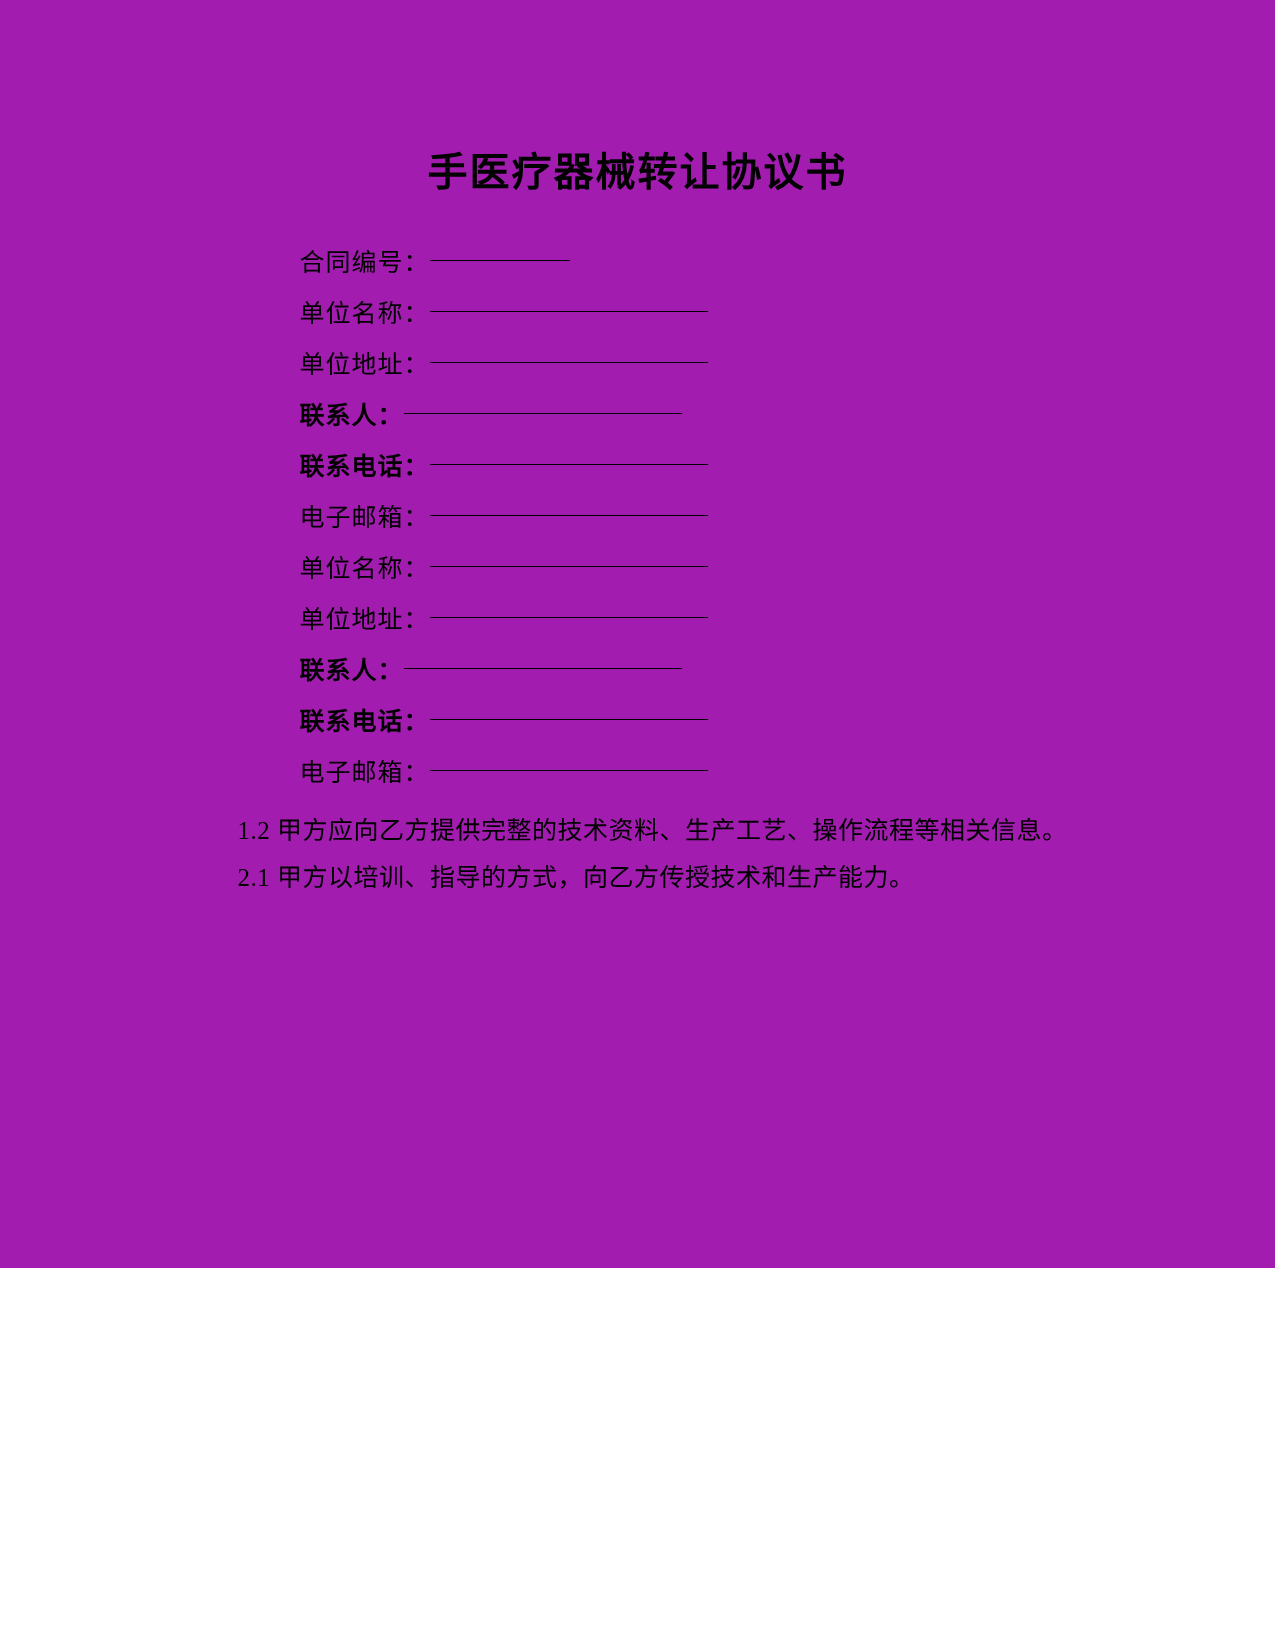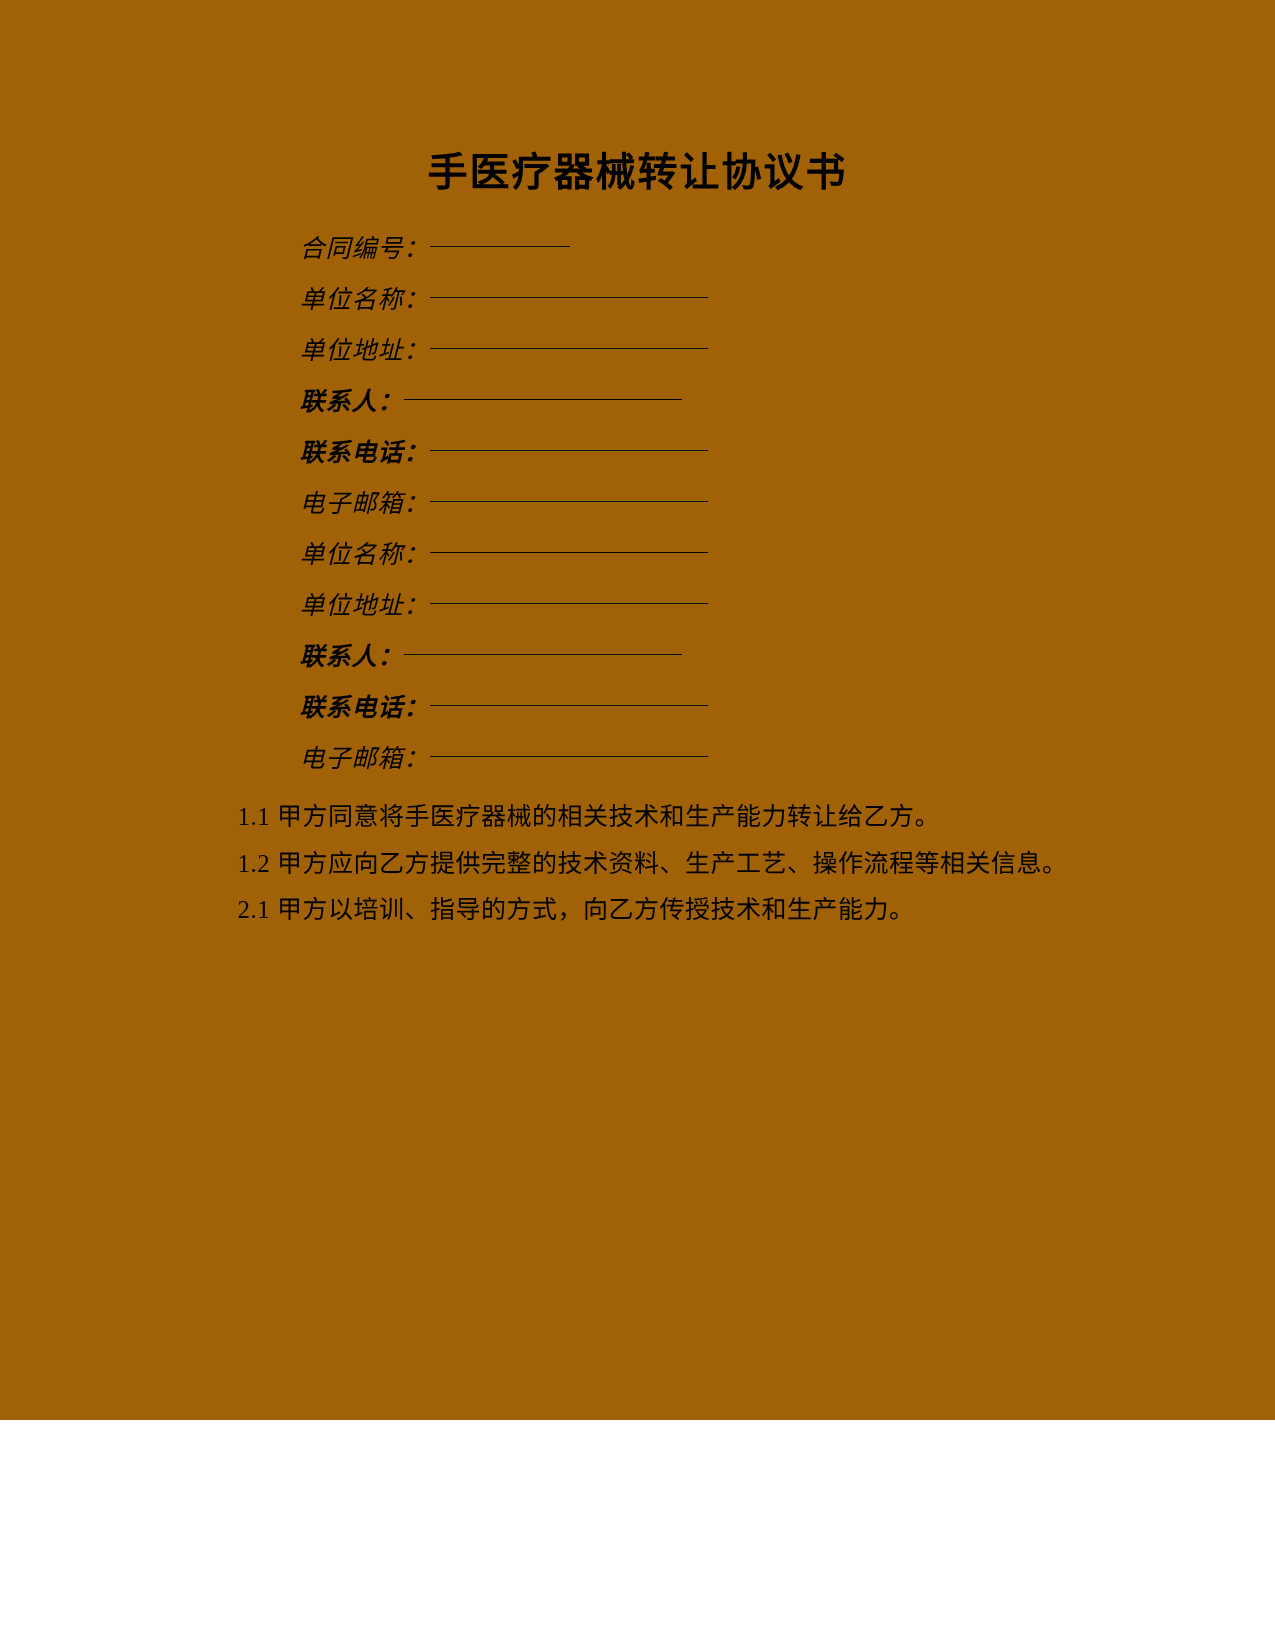"手医疗器械转让协议书" .page { background: #a16207 -> #a21caf; height: 1420px -> 1268px }
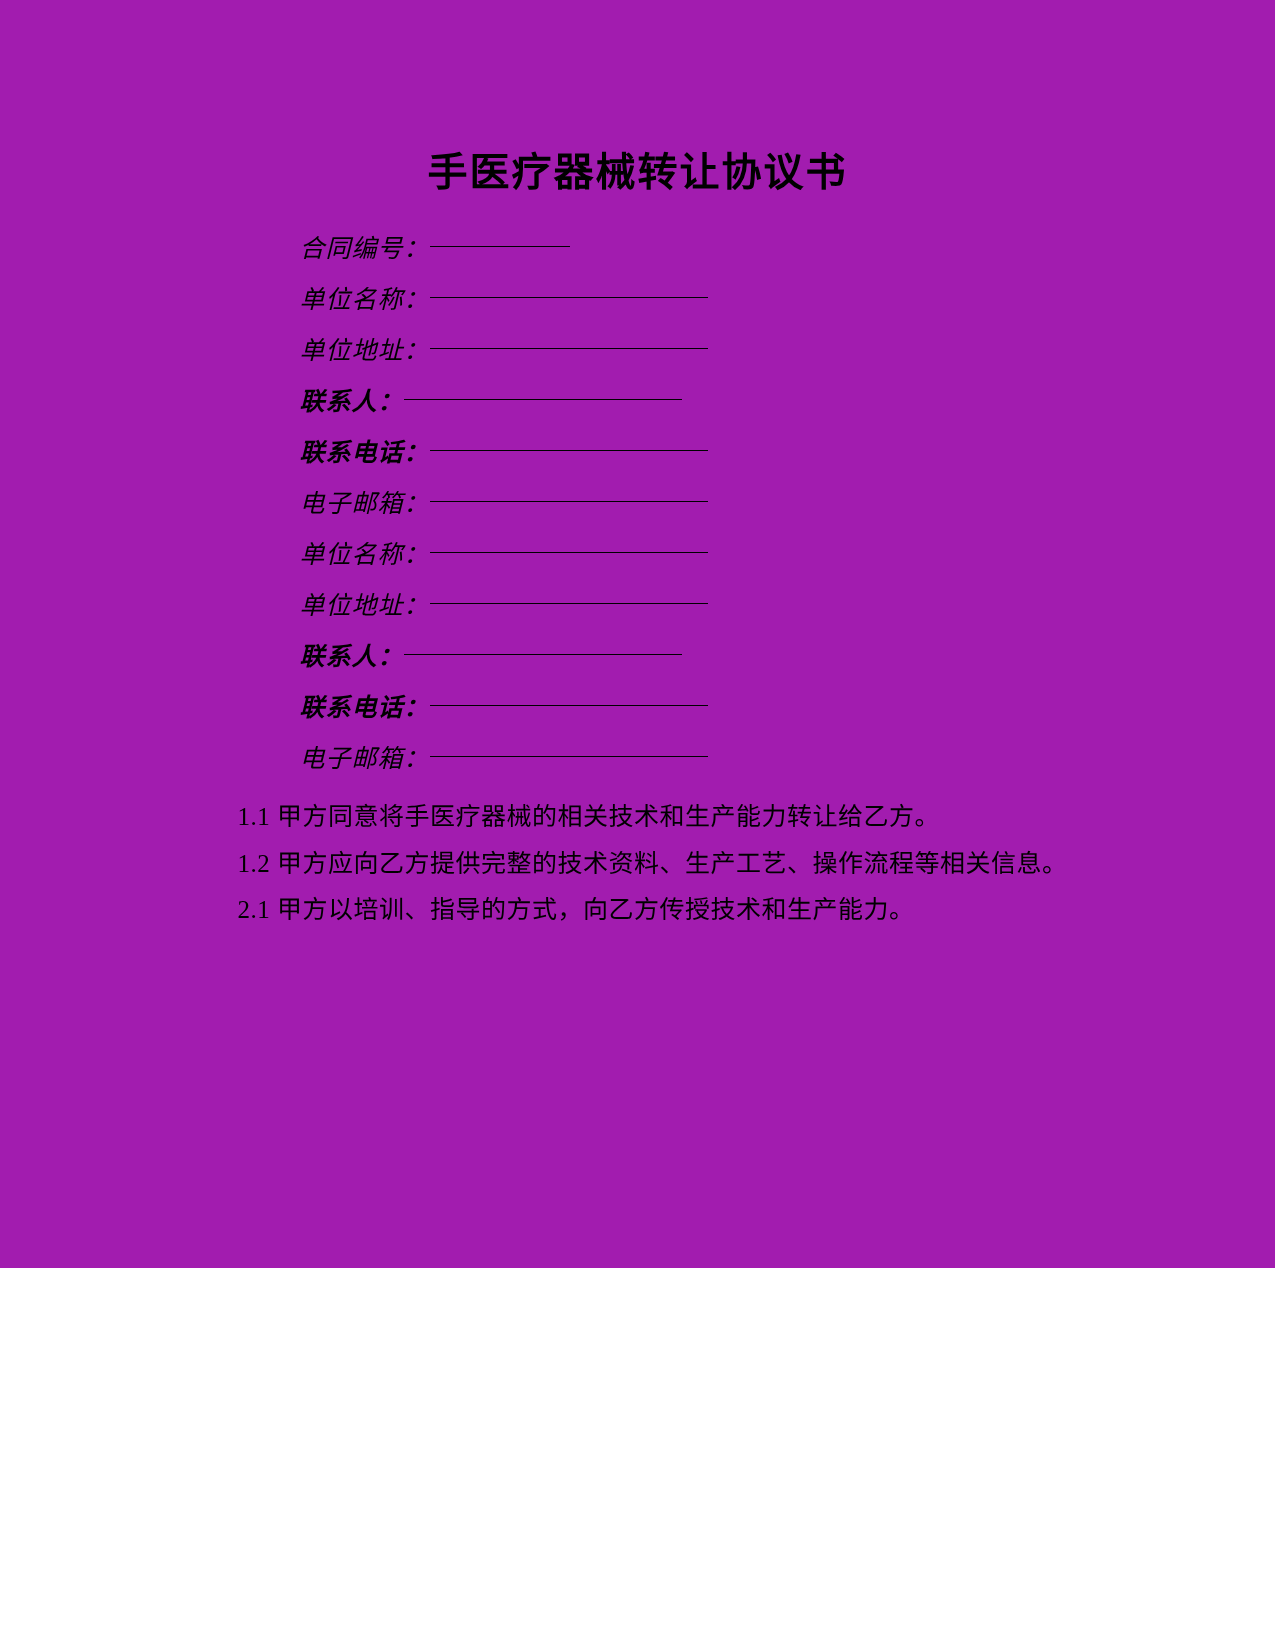"合同编号：" .field-row { font-style: italic -> none; margin: 0 0 26px 0 -> 14px 0 26px 0 }
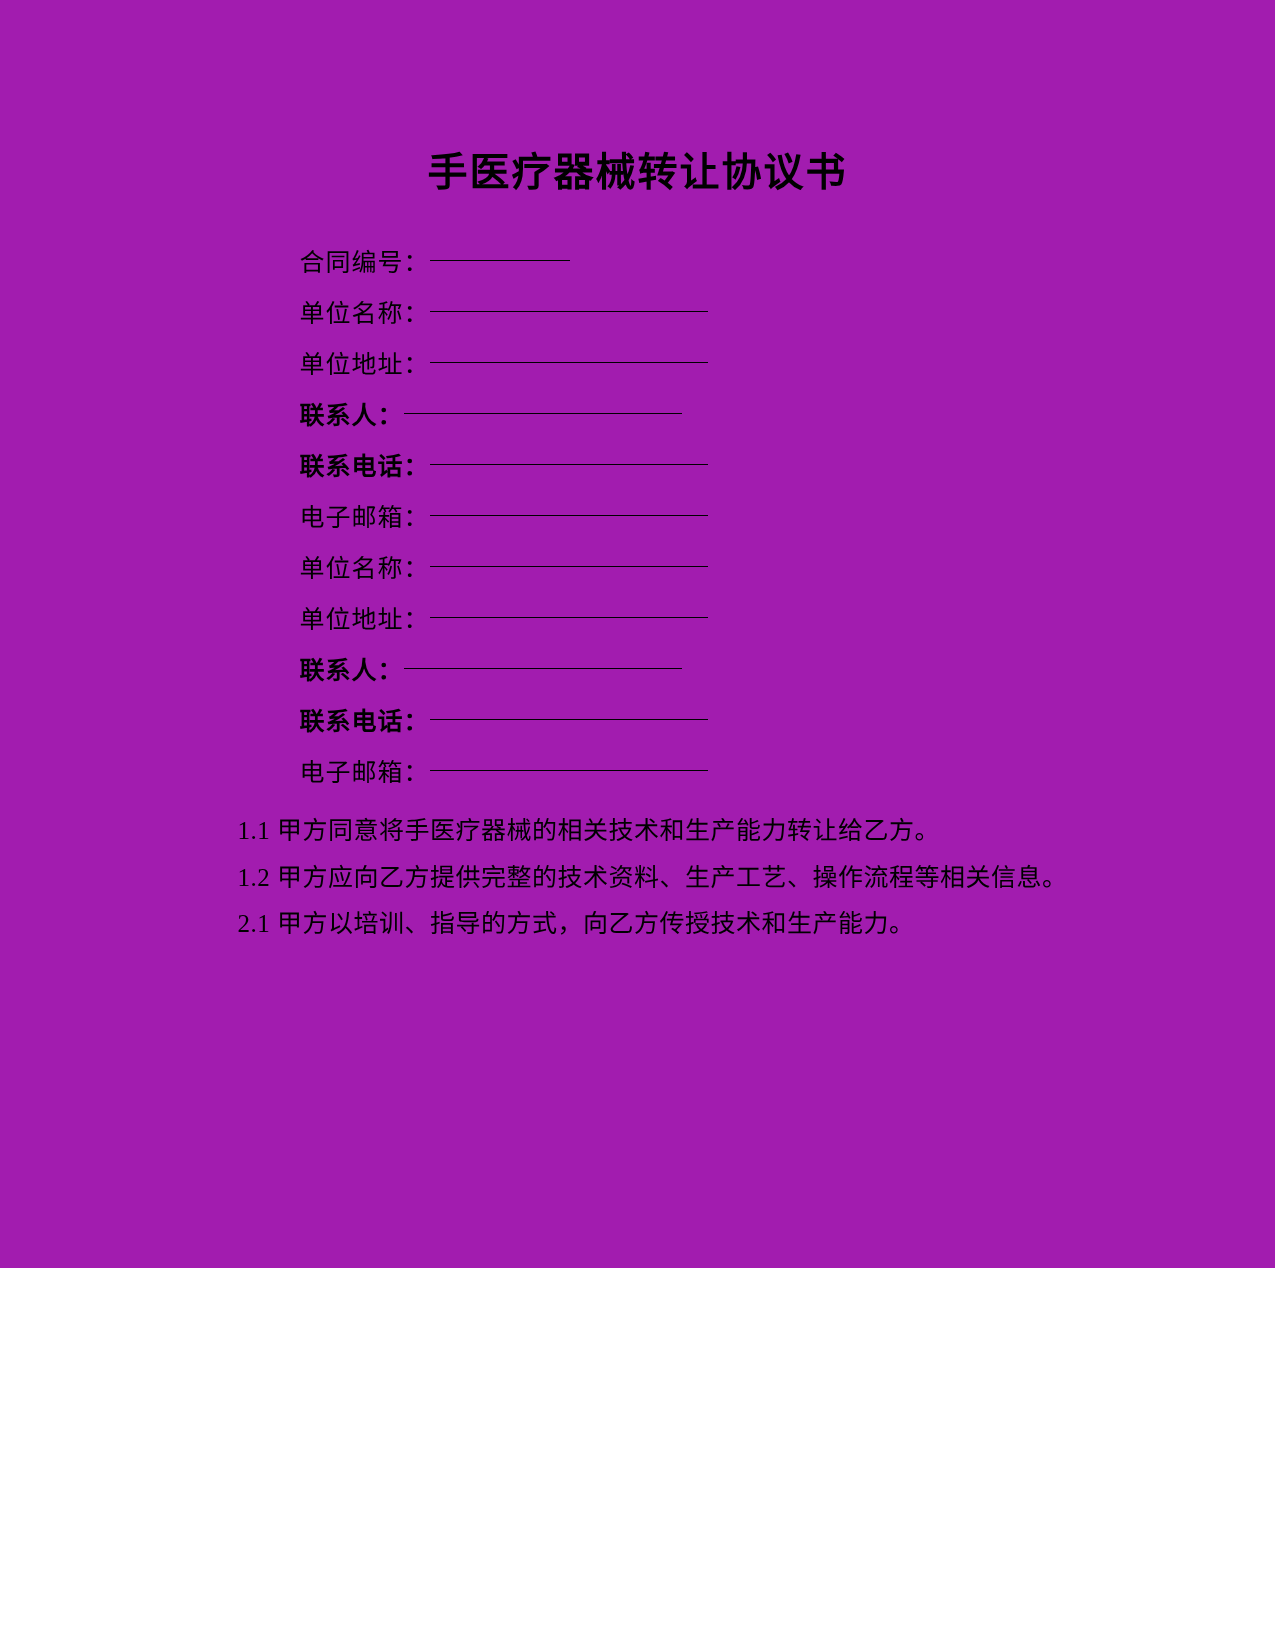"1.1 甲方同意将手医疗器械的相关技术和生产能力转让给乙方。" p.para { html: <p>1.1 甲方同意将手医疗器械的相关技术和生产能力转让给乙方。</p> -> none }
